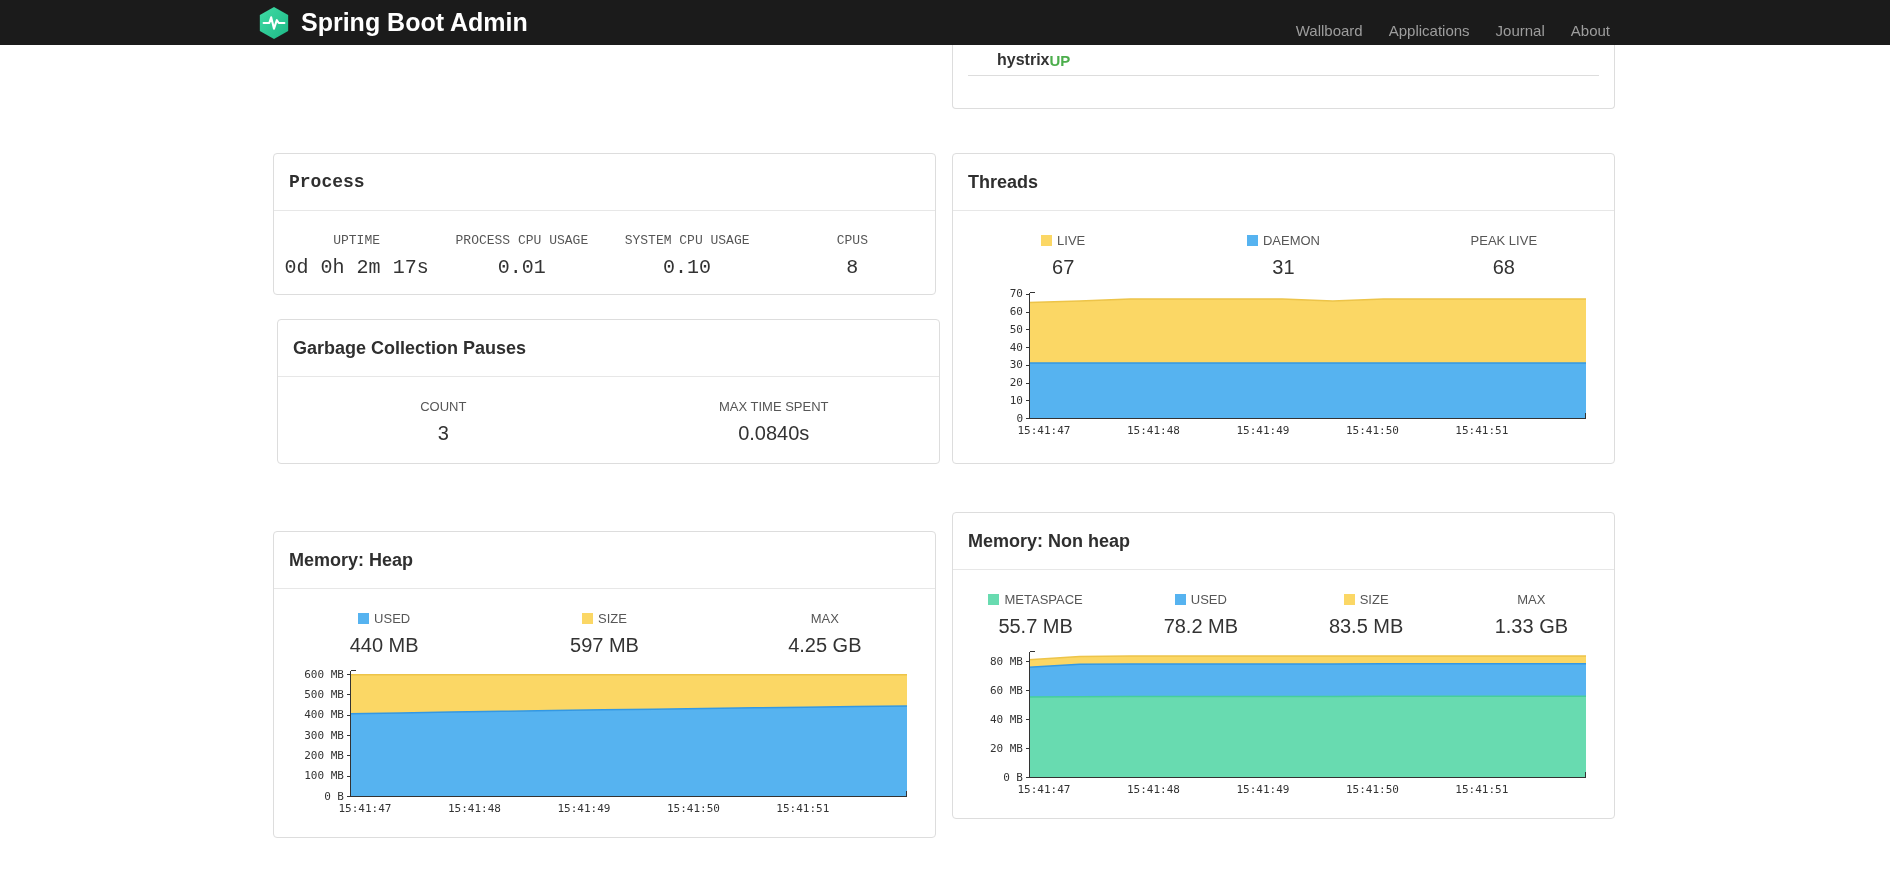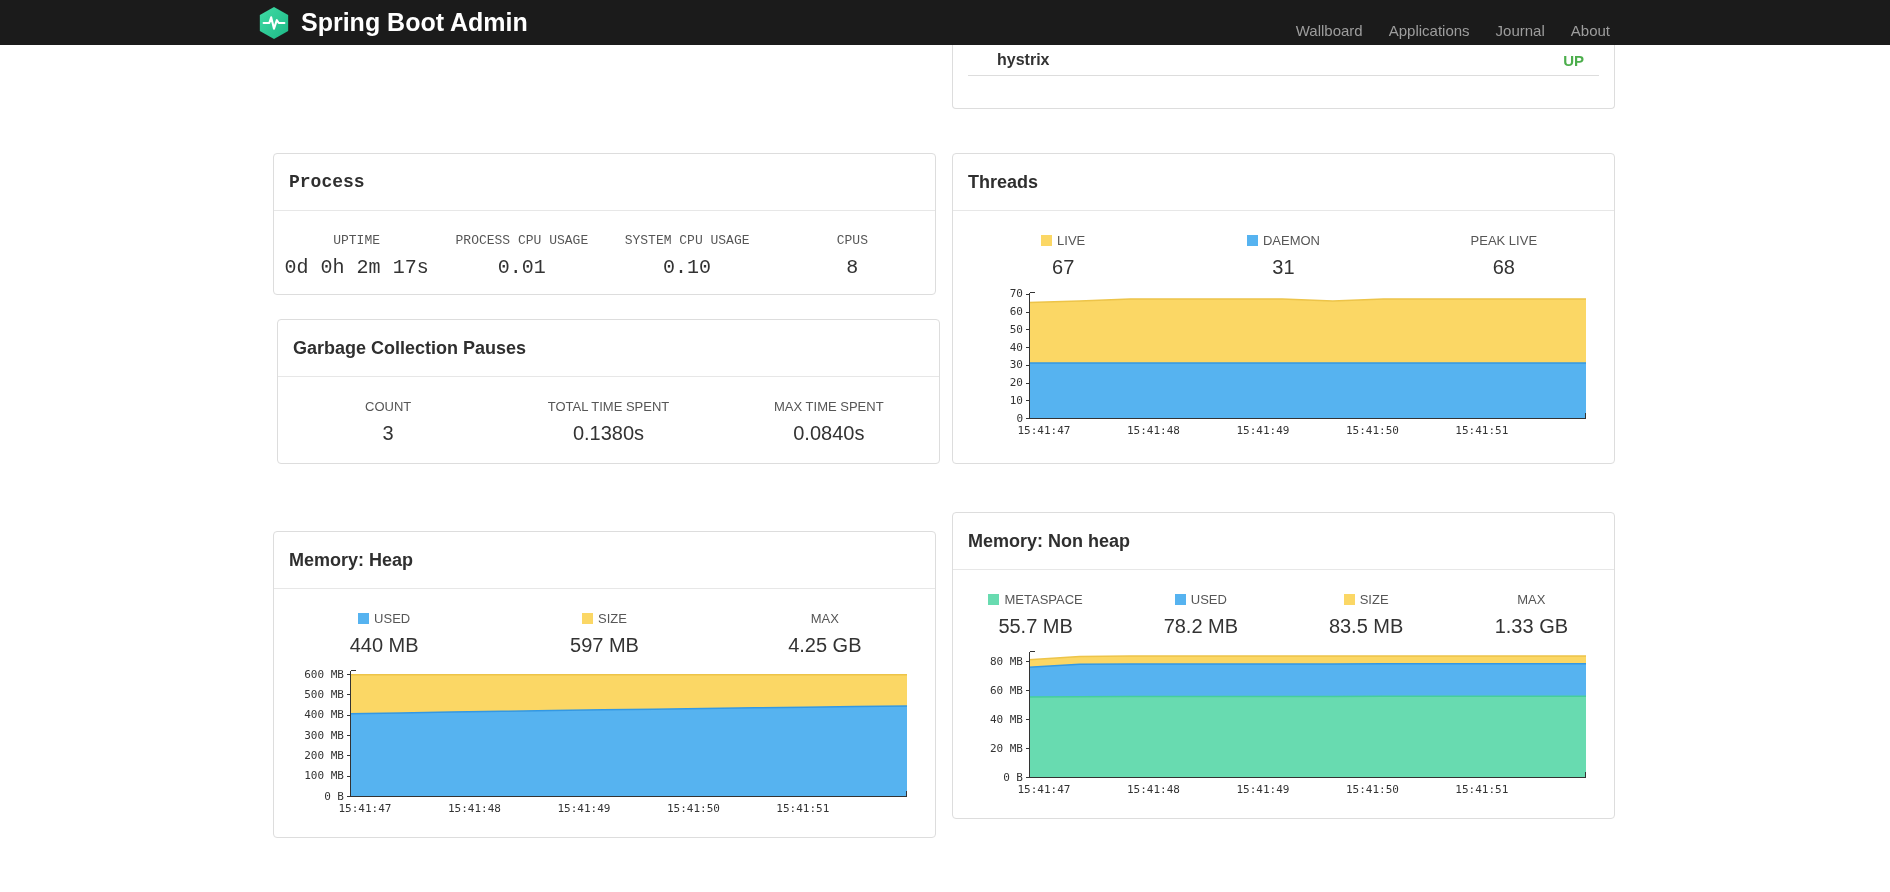"hystrix" .health-row { justify-content: space-between -> flex-start }
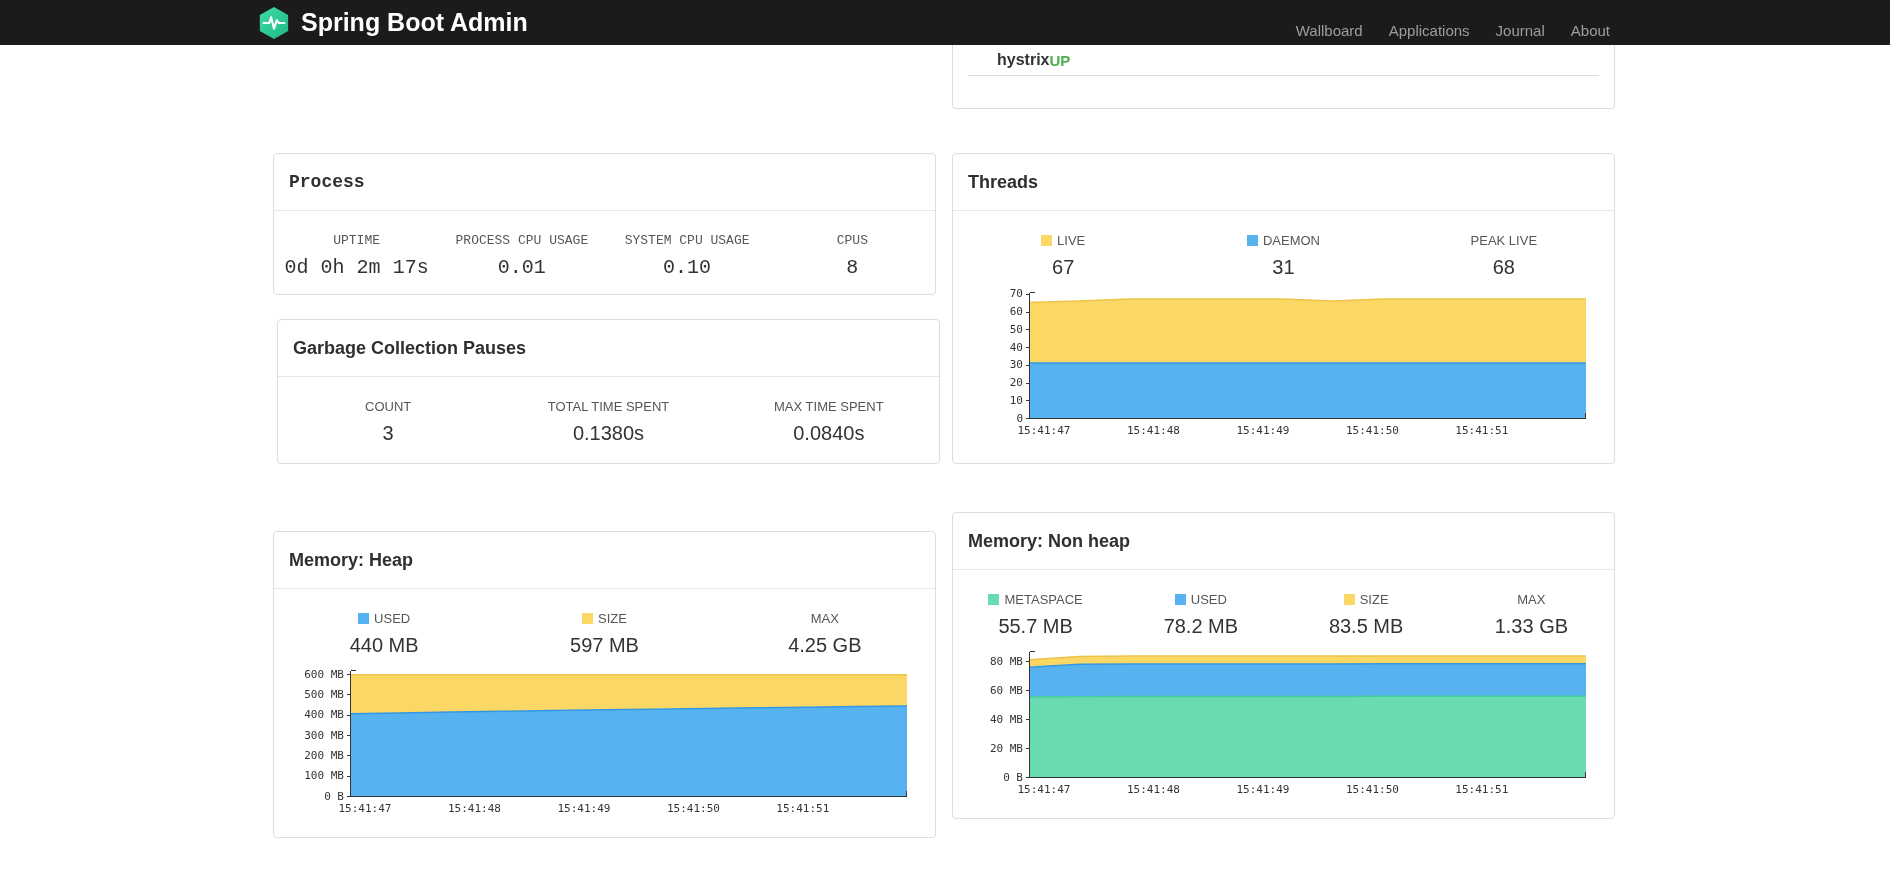"TOTAL TIME SPENT" div.stat { html: <div> <div>TOTAL TIME SPENT</div> <div>0.1380s</div> </div> -> none }
